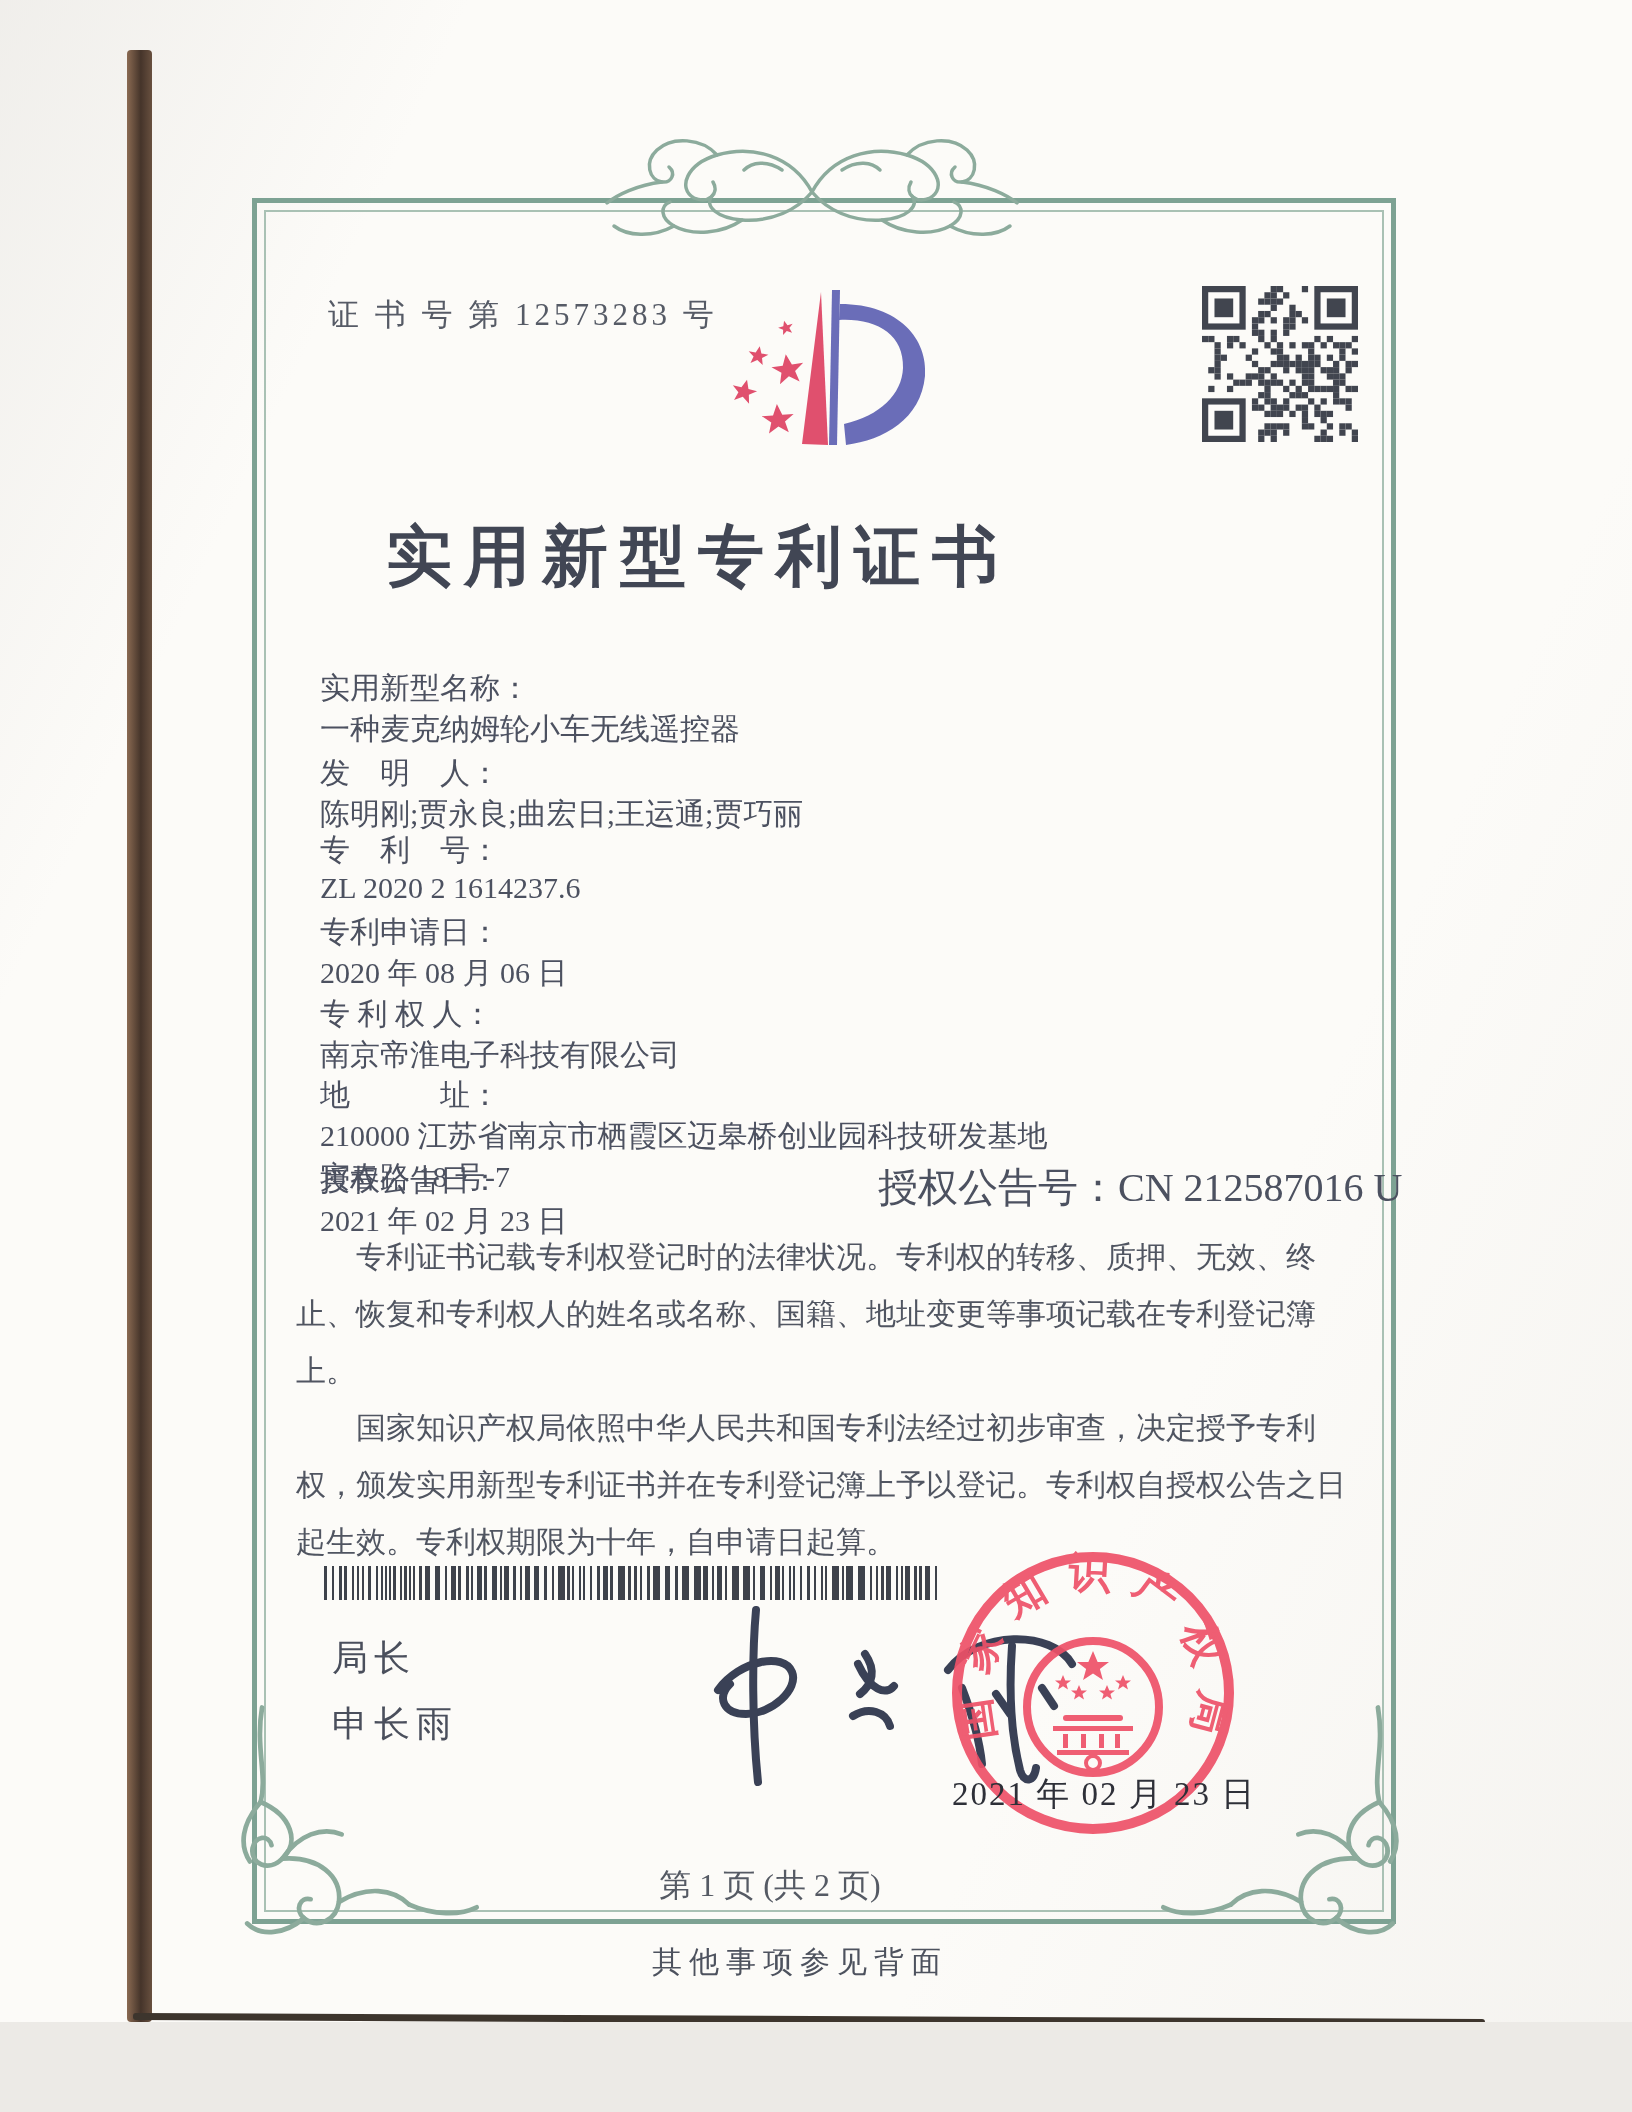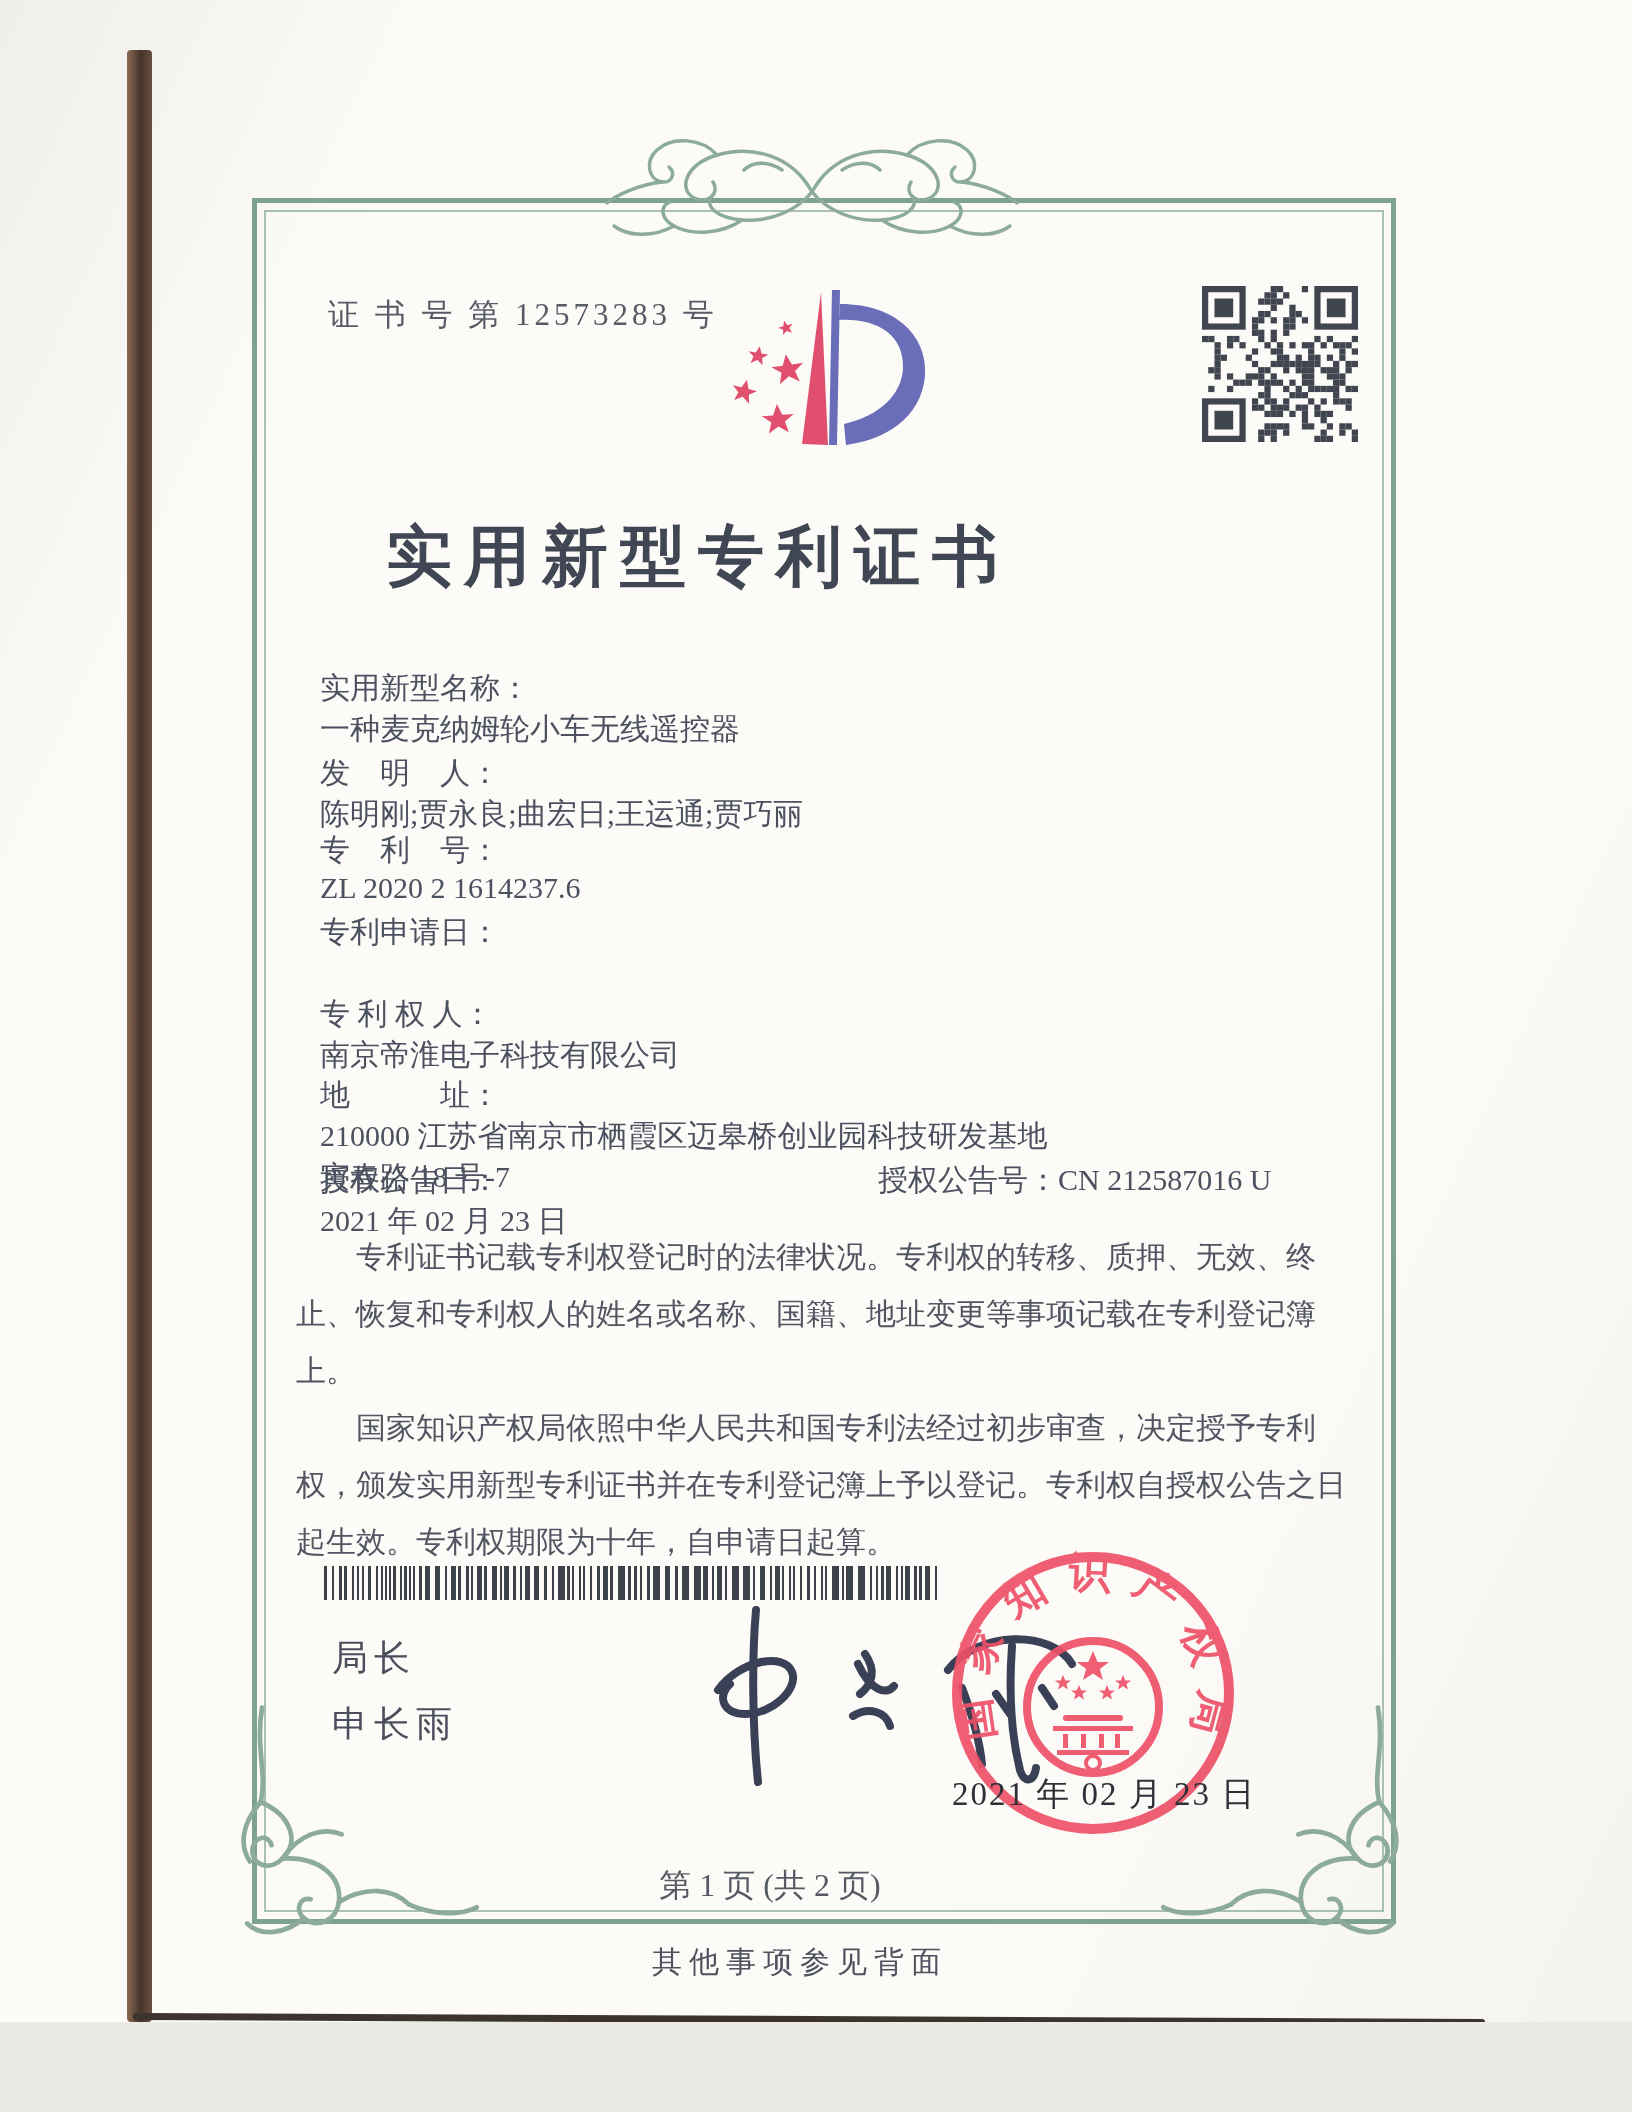"2020 年 08 月 06" span.vl { html: none -> <span>2020 年 08 月 06 日</span> }
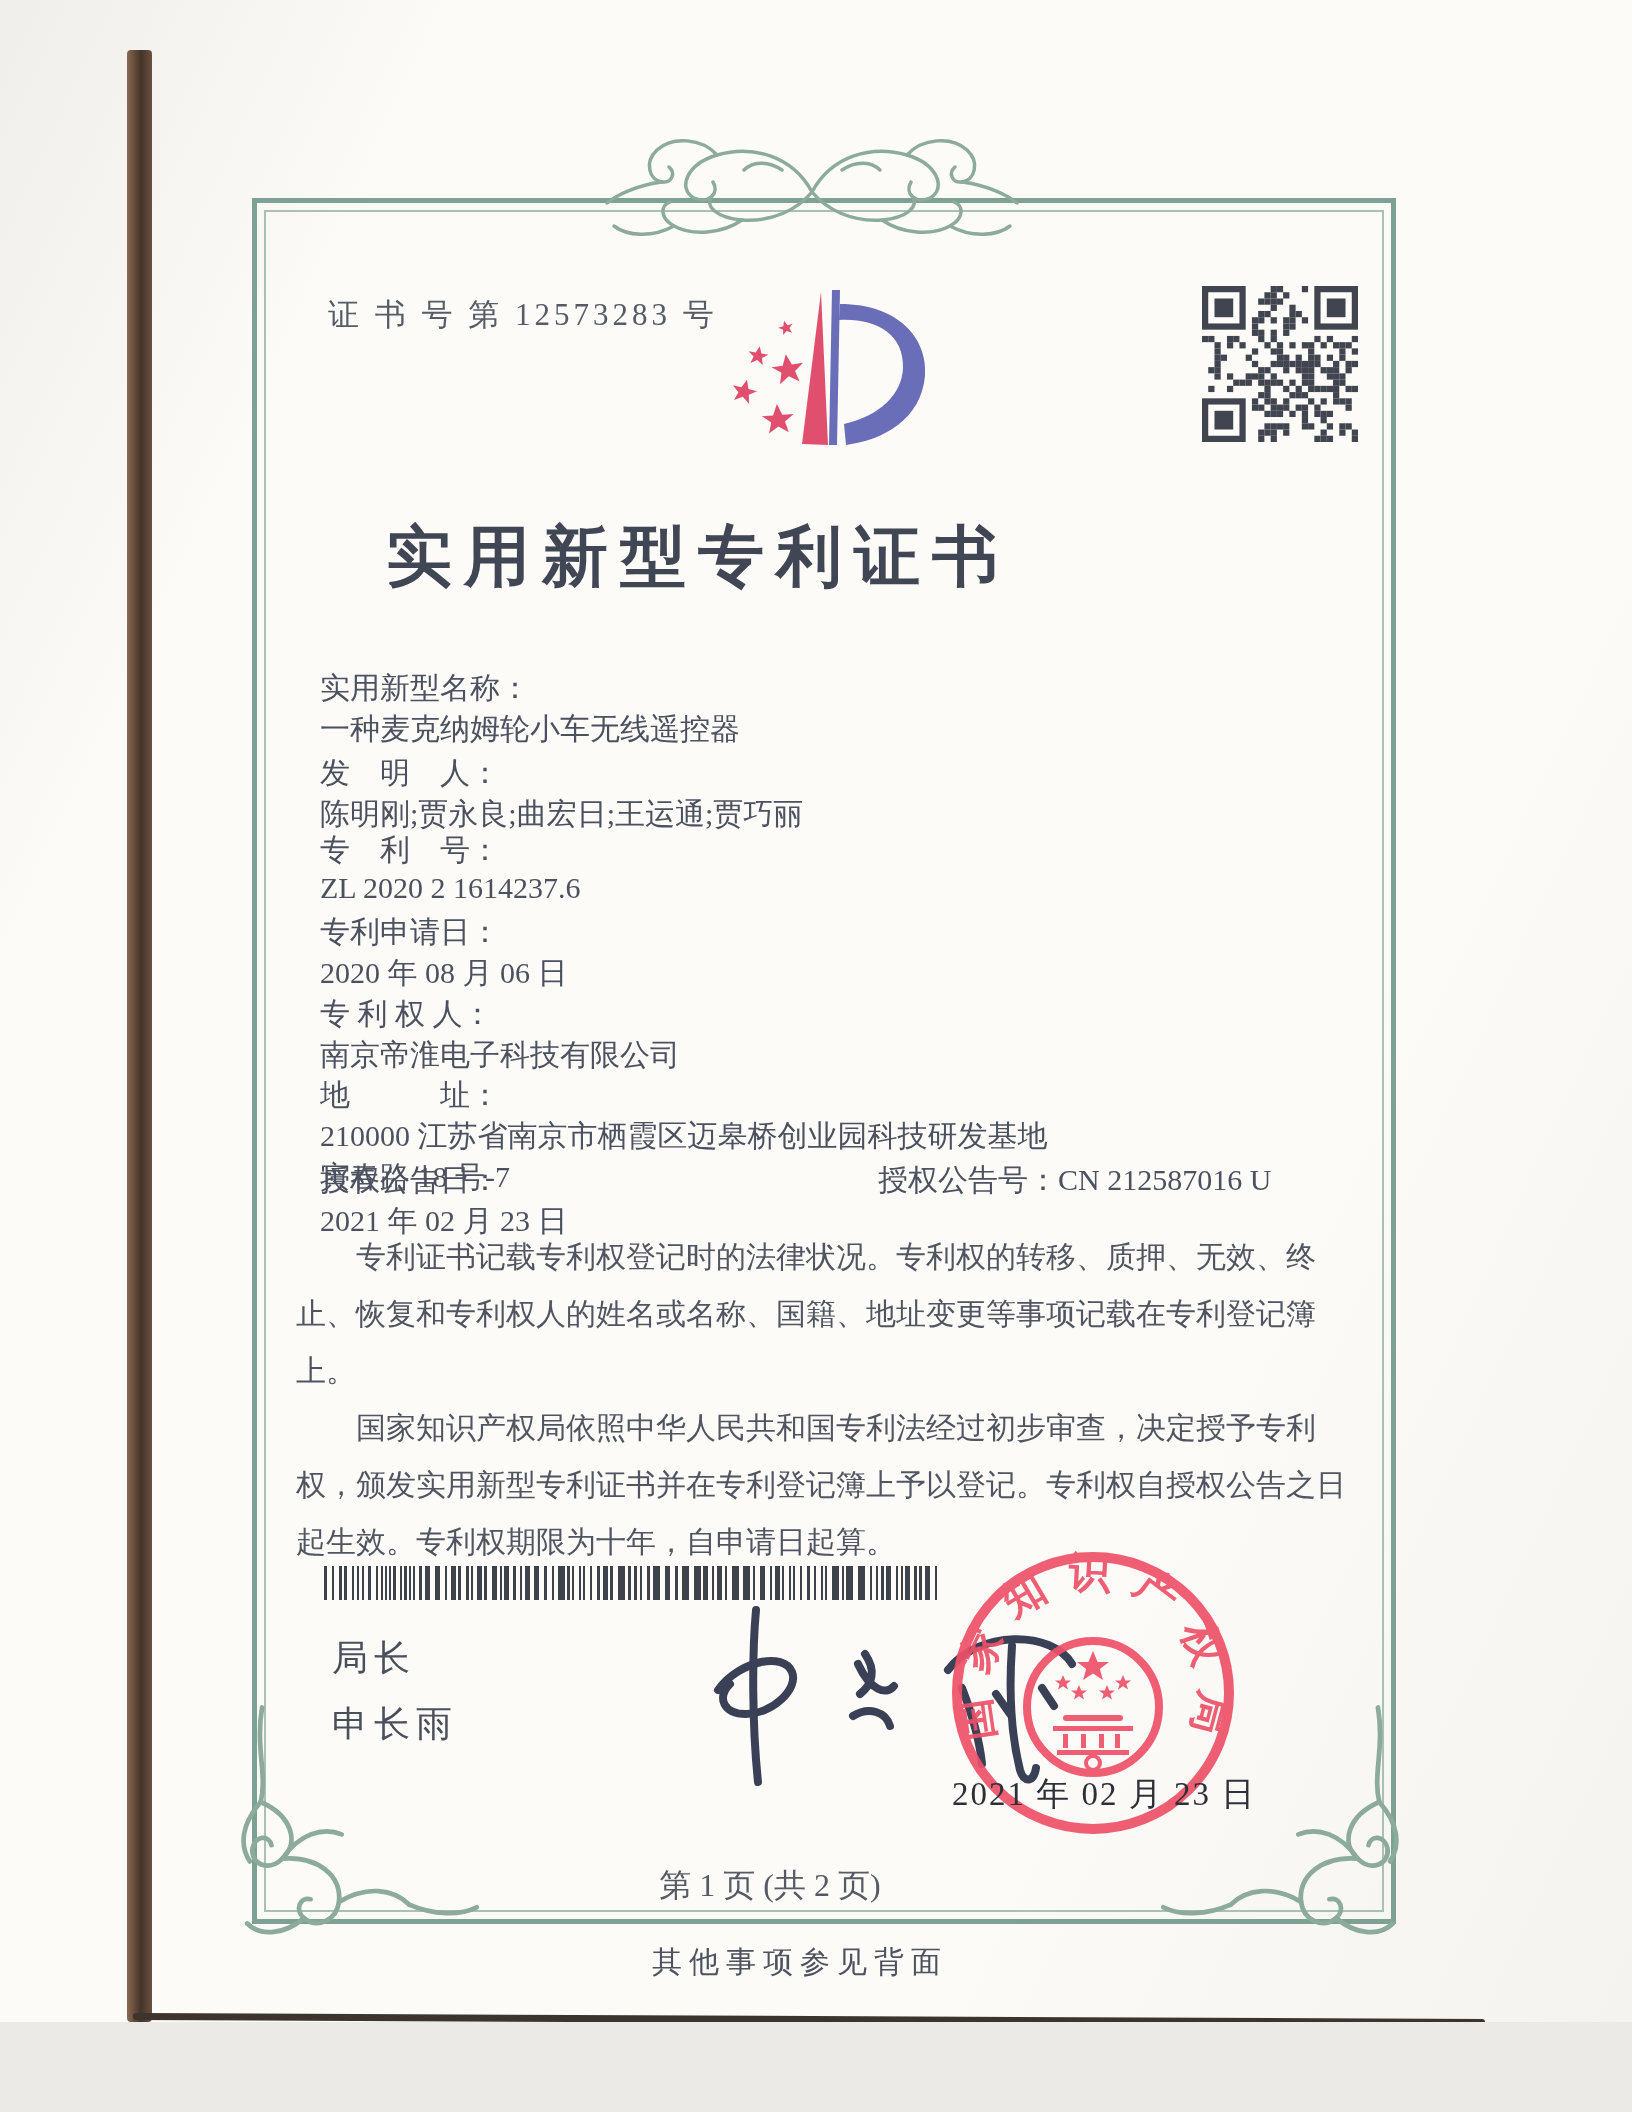"授权公告号：CN 212587016 U" #grant-right { font-size: 30px -> 40px }
